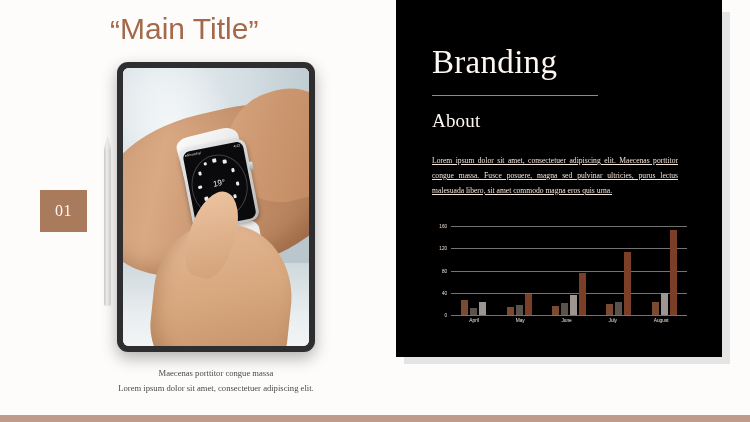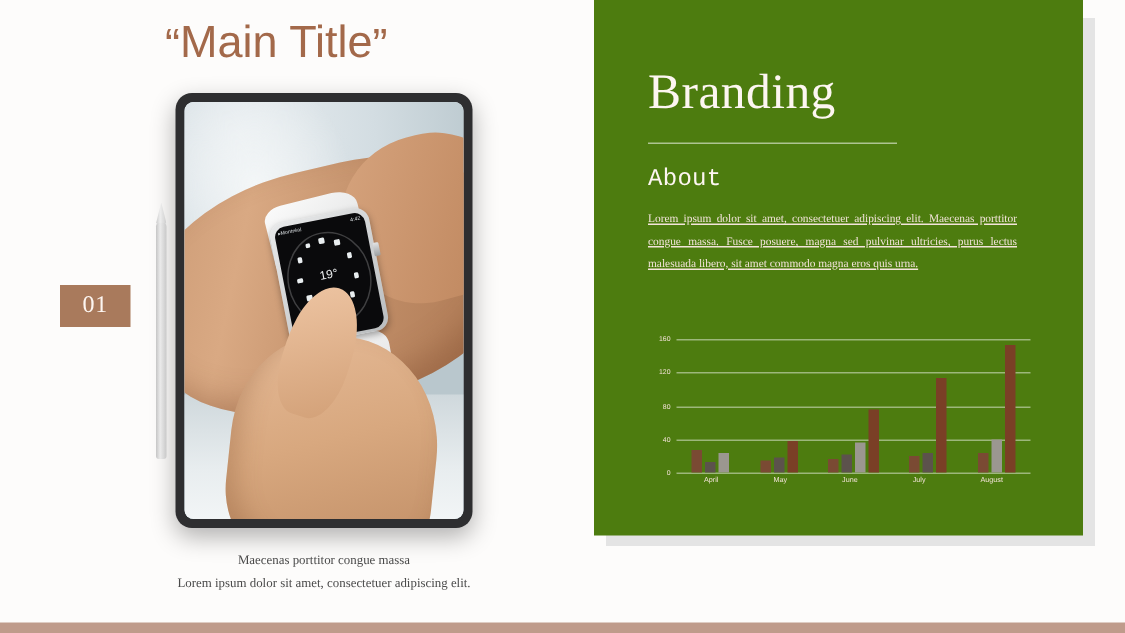"Branding" .panel { background: #4d7c0f -> #000000 }
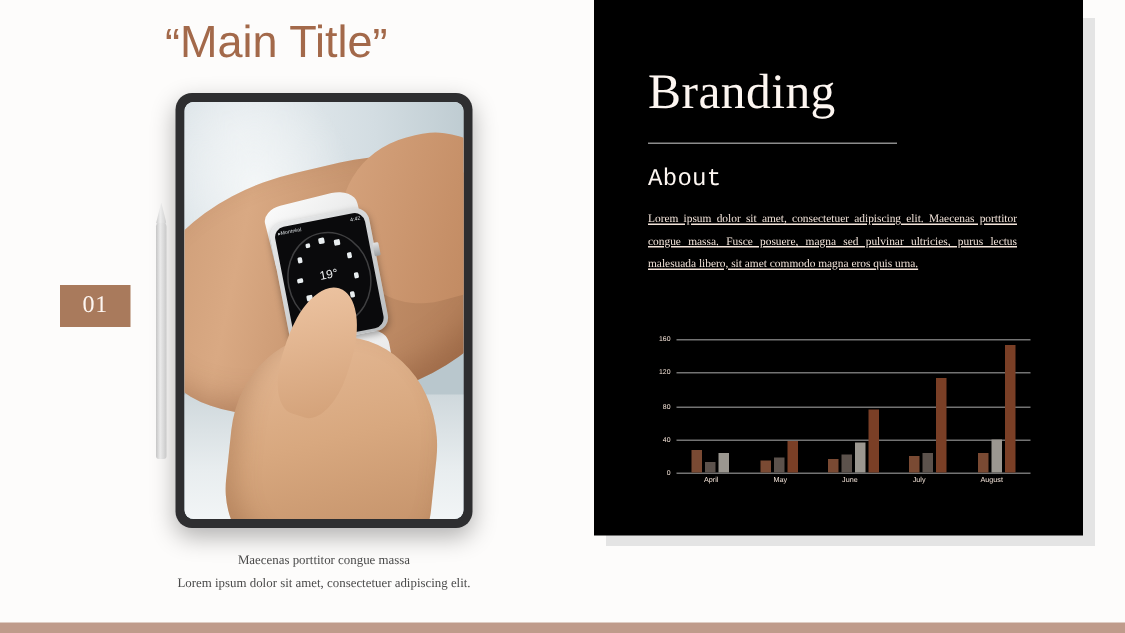"About" .panel h2 { font-family: Liberation Mono, monospace -> Liberation Serif, serif; font-size: 16px -> 19px; margin: 0 0 11px 0 -> 0 0 22px 0 }
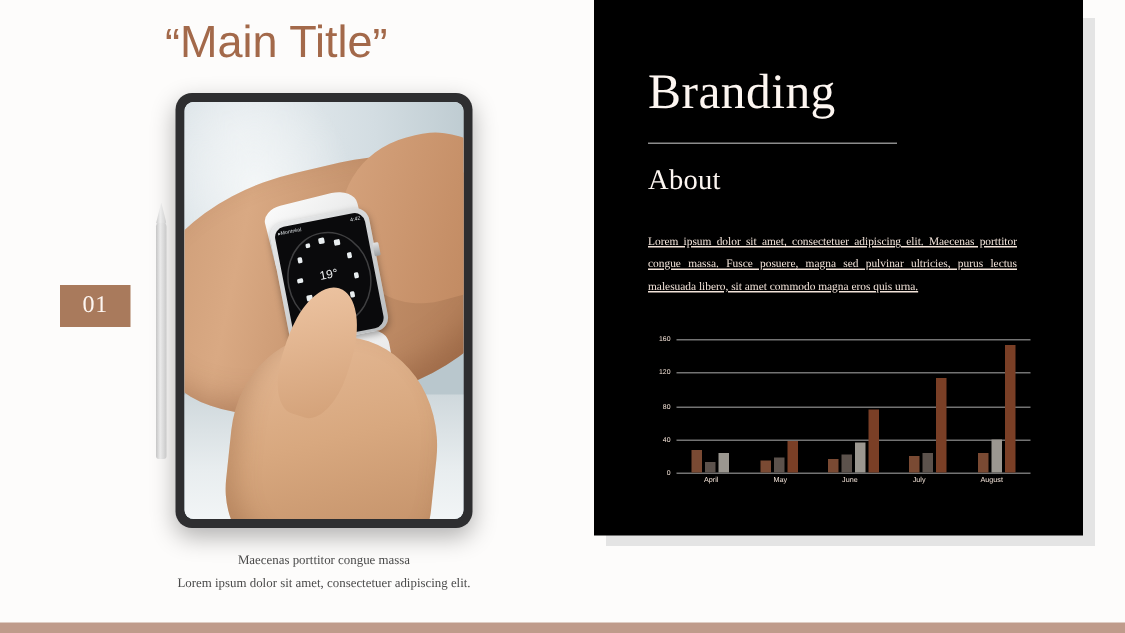"01" .badge { height: 28px -> 42px }
